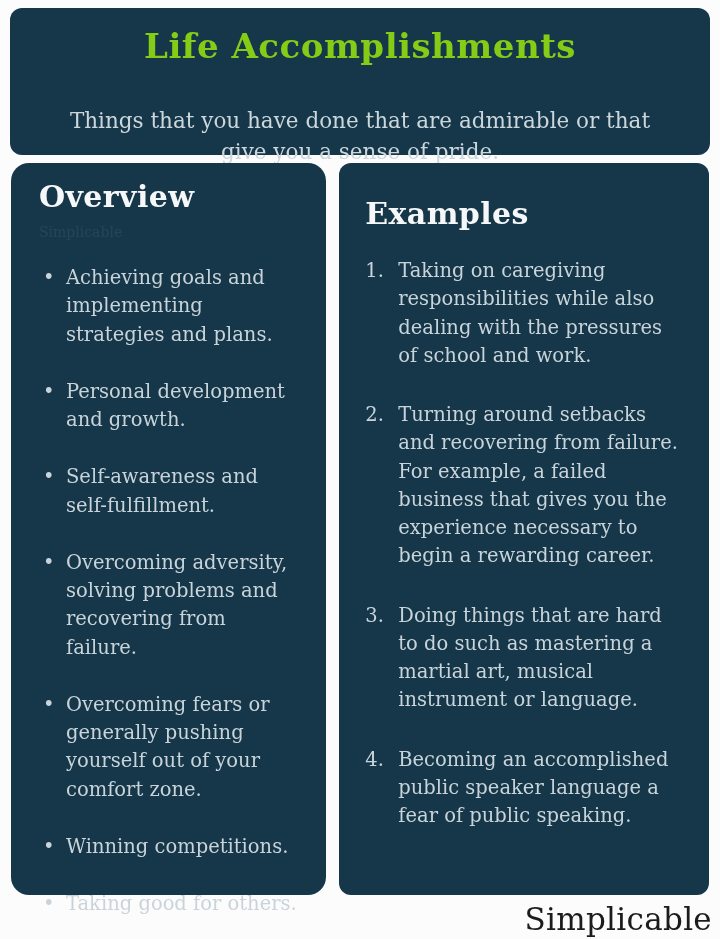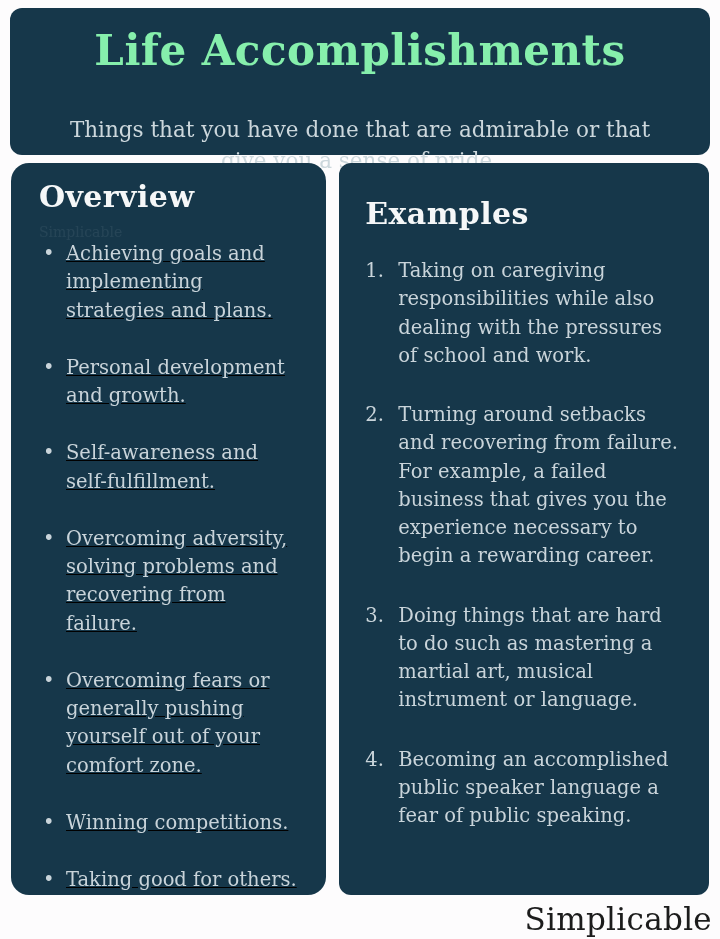"Life Accomplishments" .header-title { color: #86efac -> #84cc16; font-size: 42px -> 34px }
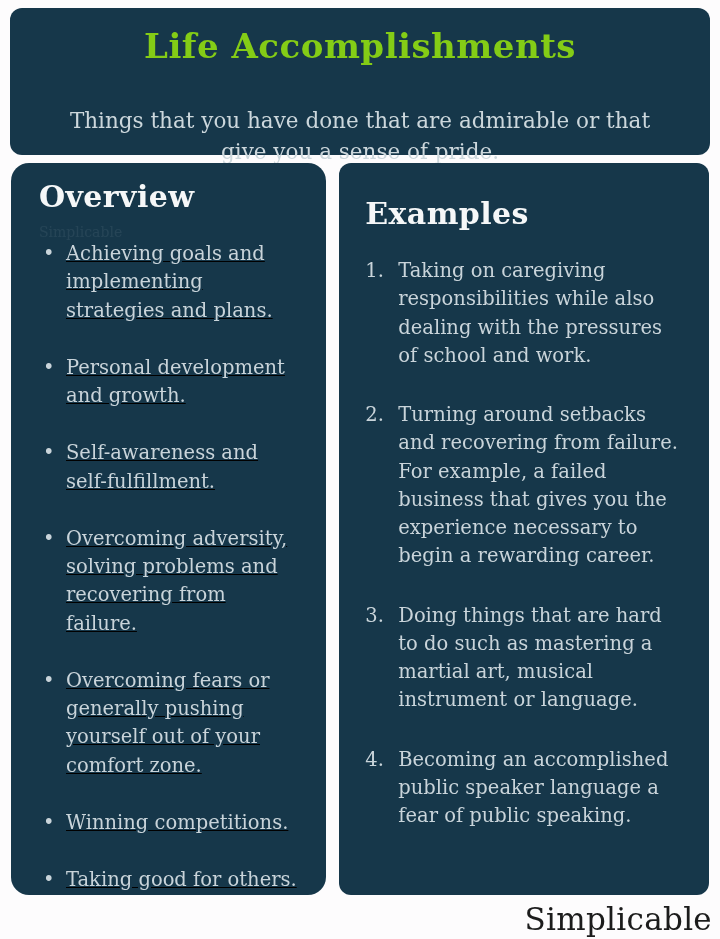"Achieving goals and implementing" ul.bullet-list { margin-top: none -> 24px; text-decoration: underline -> none }
